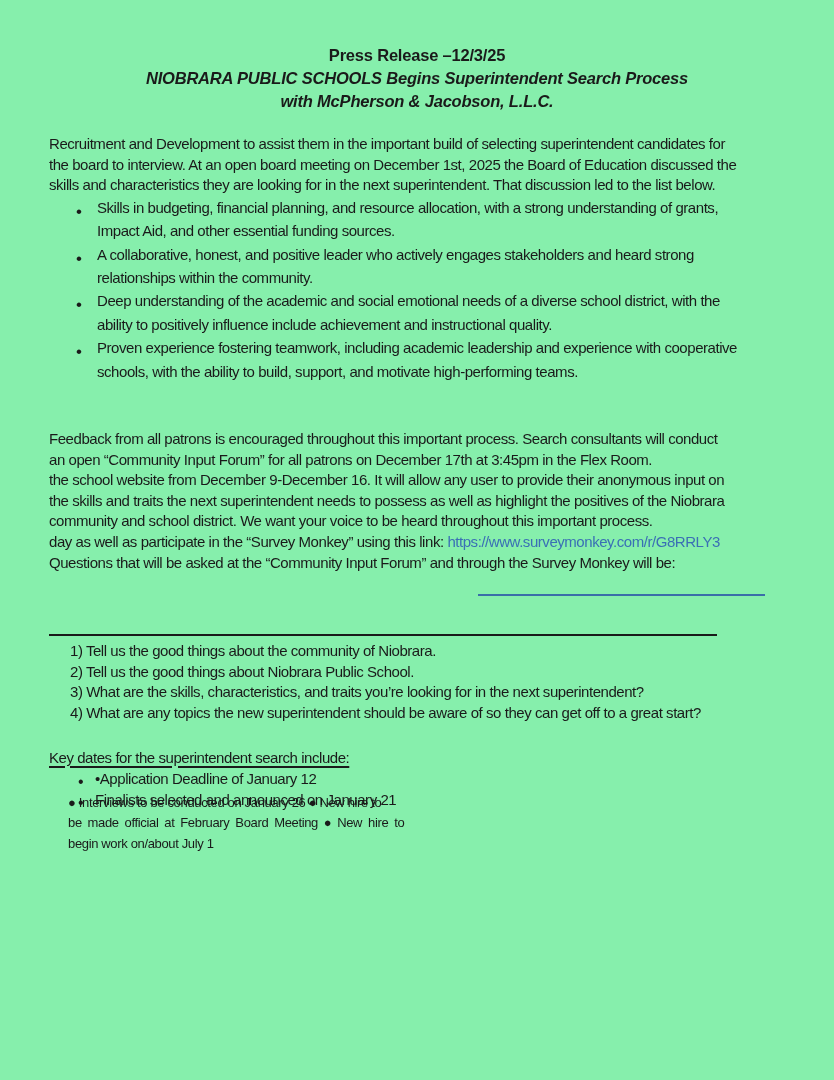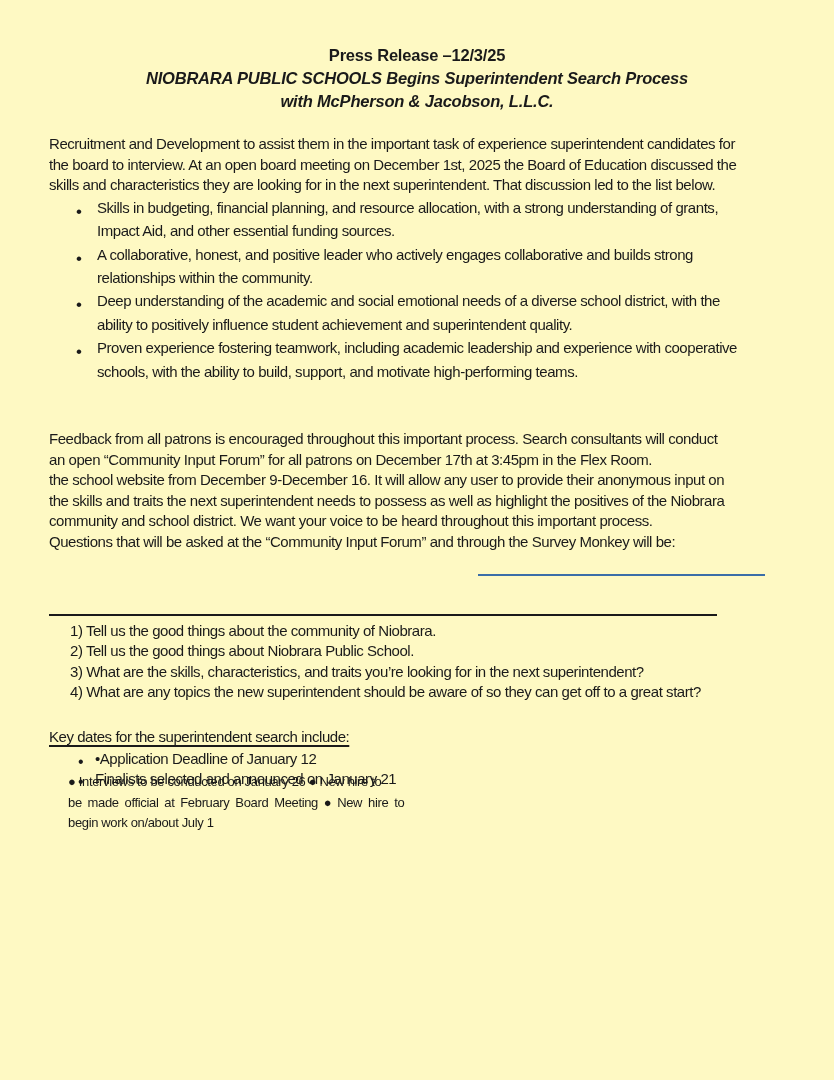"Press Release –12/3/25" .page { background: #fef9c3 -> #86efac }
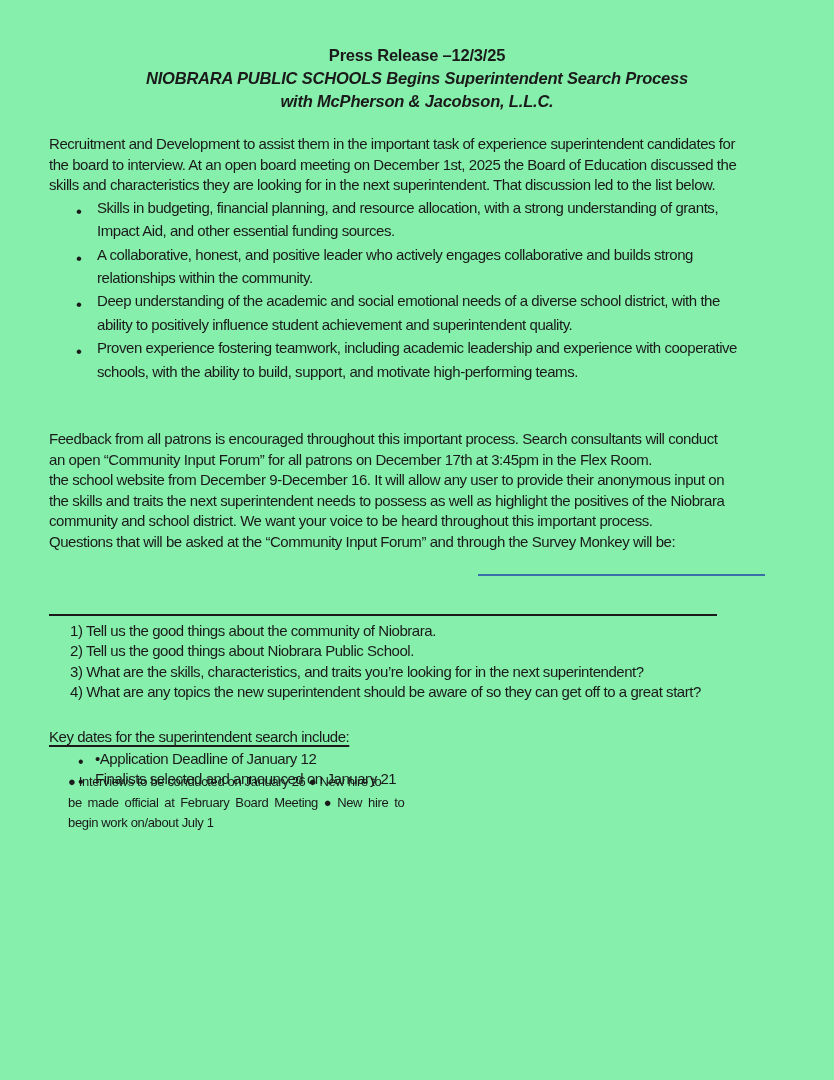"Recruitment and Development to assist" div.bodyline { text: task of experience -> build of selecting }
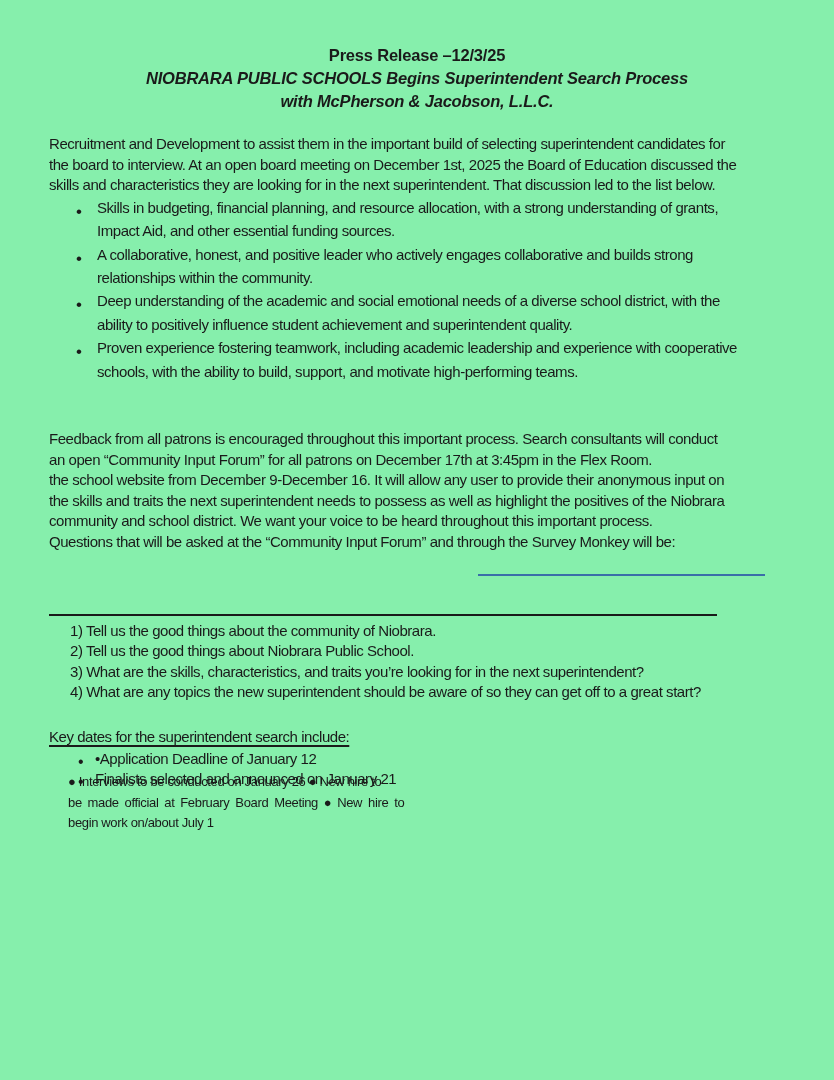"A collaborative, honest, and positive" div.bodyline { text: collaborative and builds -> stakeholders and heard }
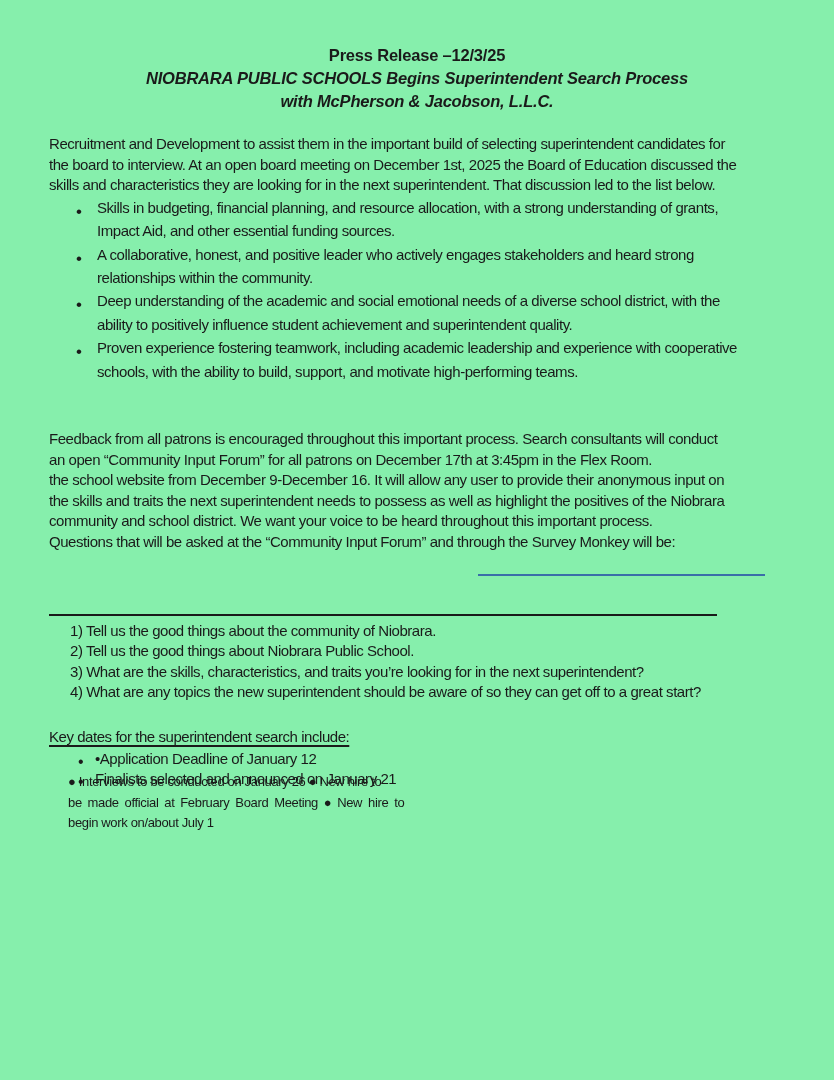"ability to positively influence student" div.bodyline { text: student achievement and superintendent -> include achievement and instructional }
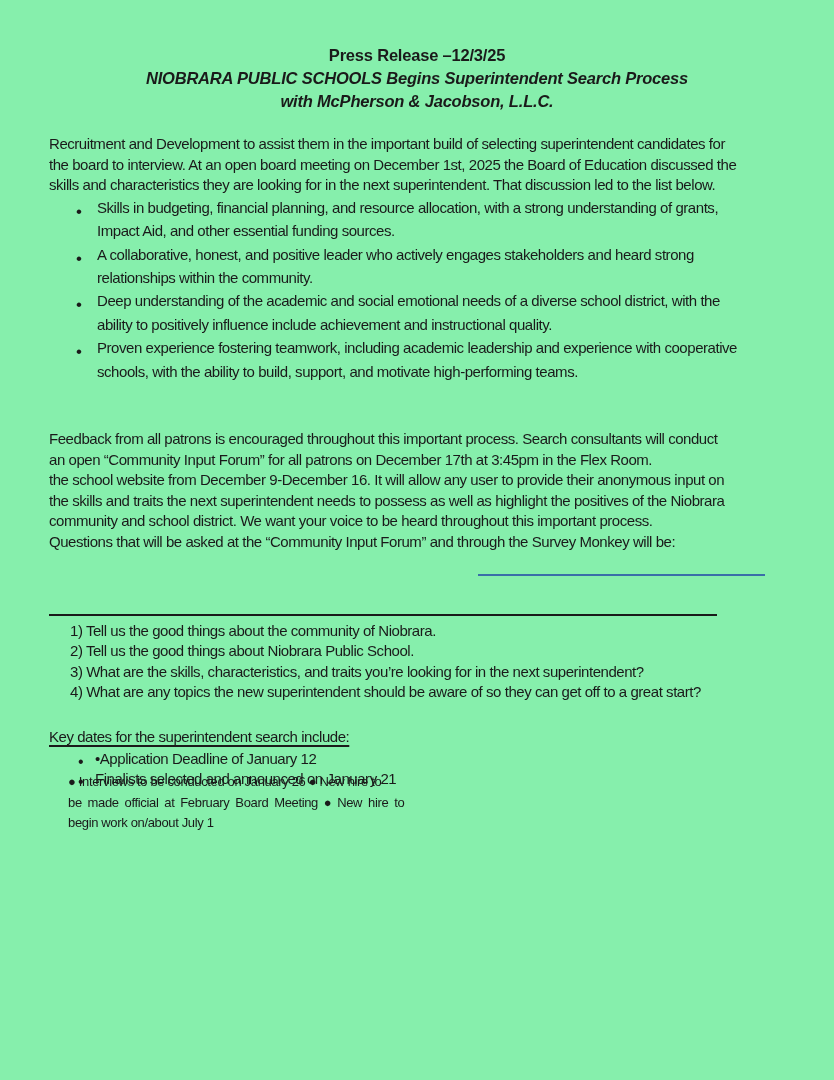"day as well as participate" div.bodyline { html: none -> <div><span>day as well as participate in the “Survey Monkey” using this link: </span><a>https://www.surveymonkey.com/r/G8RRLY3</a></div> }
